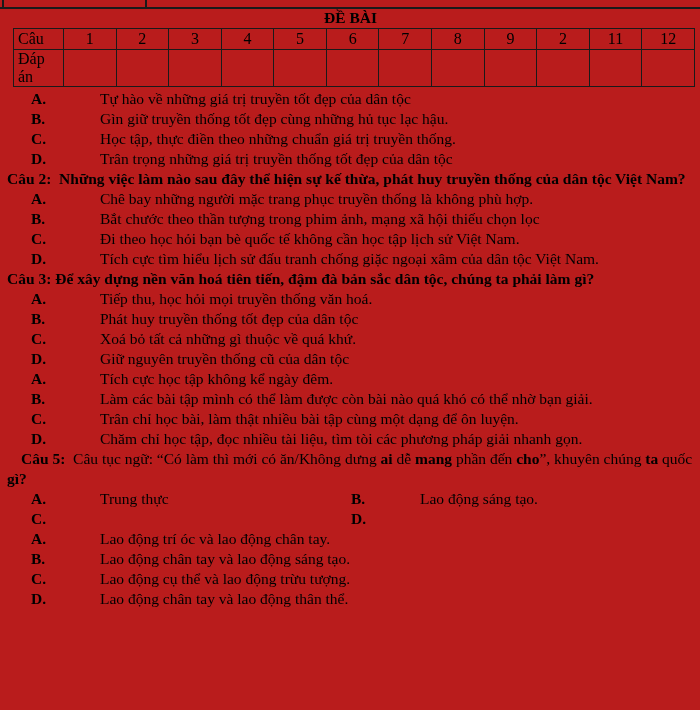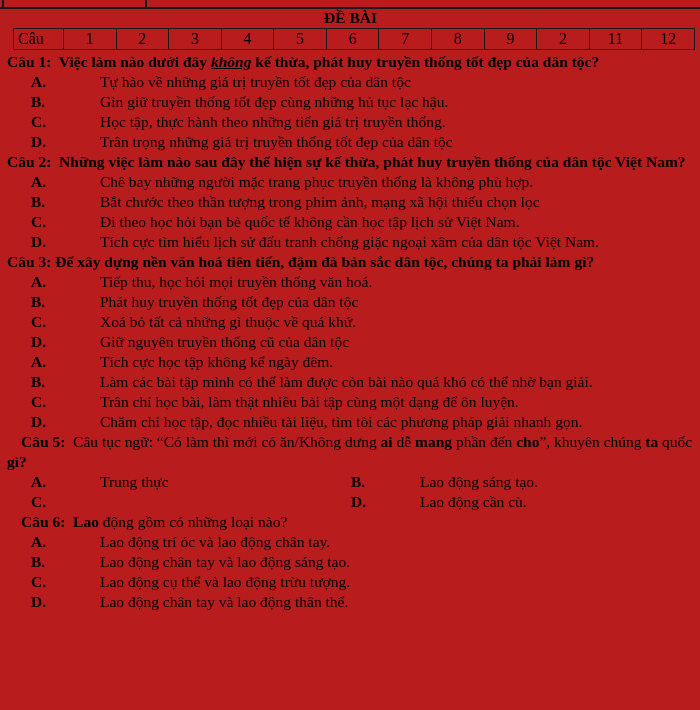"Đáp án" tr { html: none -> <tr> <td>Đáp án</td> <td></td> <td></td> <td></td> <td></td> <td></td> <td></td> <td></td> <td></td> <td></td> <td></td> <td></td> <td></td> </tr> }
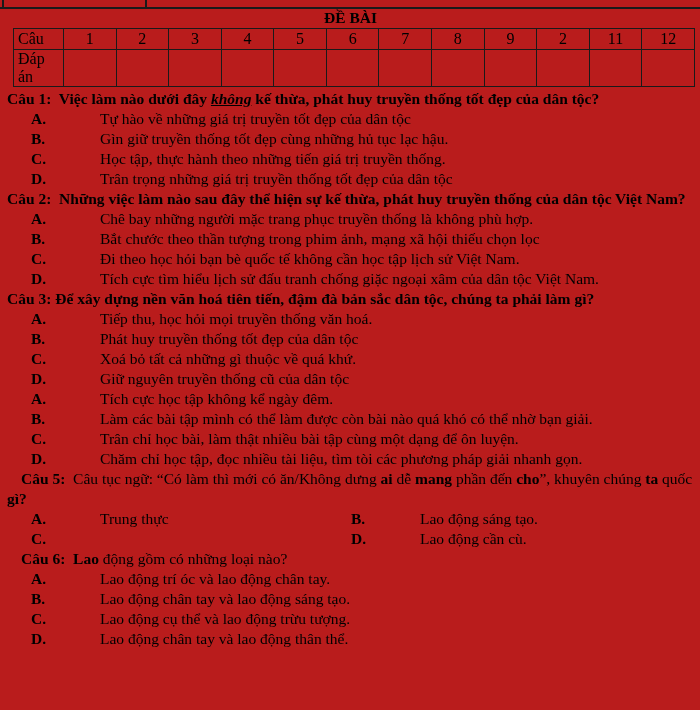"Câu 1: Việc làm nào" div.q-title { html: <div><span>Câu 1: Việc làm nào dưới đây </span><span>không</span><span> kế thừa, phát huy truyền thống tốt đẹp của dân tộc?</span></div> -> none }
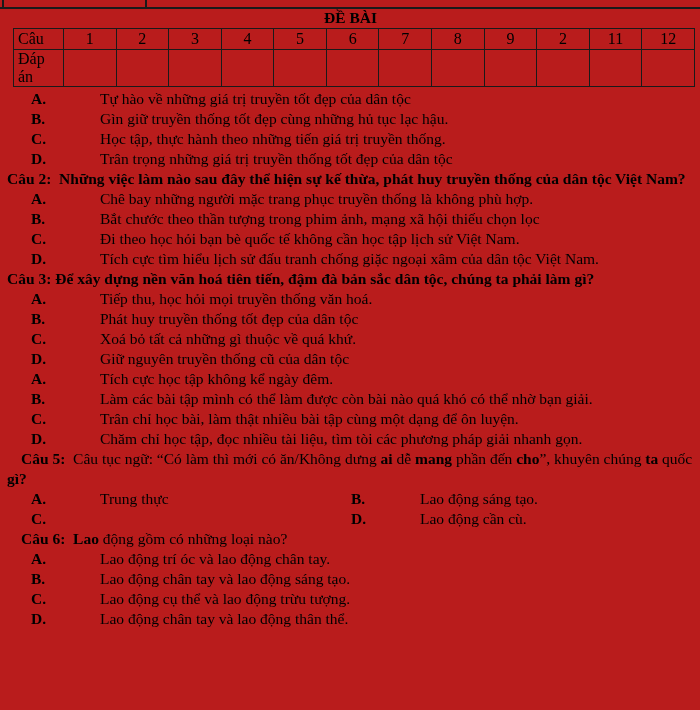"Học tập, thực hành theo" span.opt-text { text: hành theo những tiến -> điền theo những chuẩn }
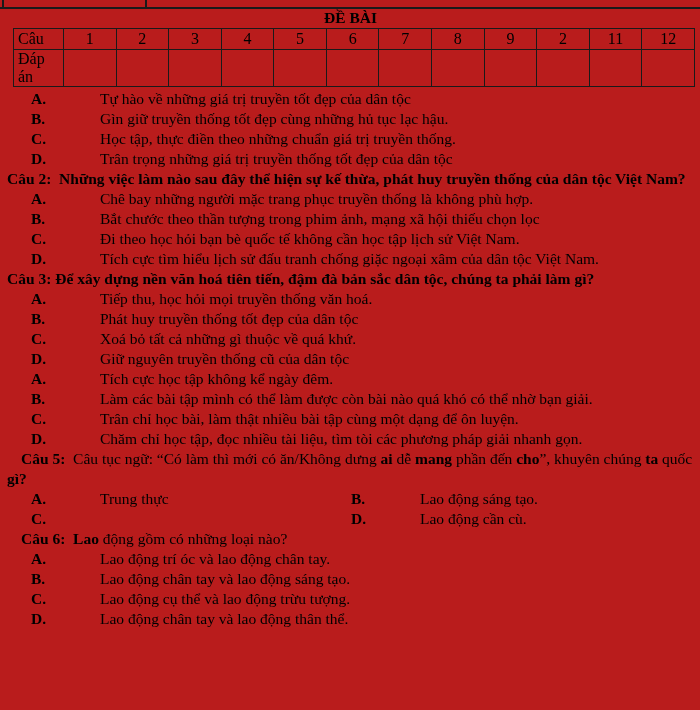"Lao động cần cù." span.opt-text { html: <span>Lao động cần cù.</span> -> none }
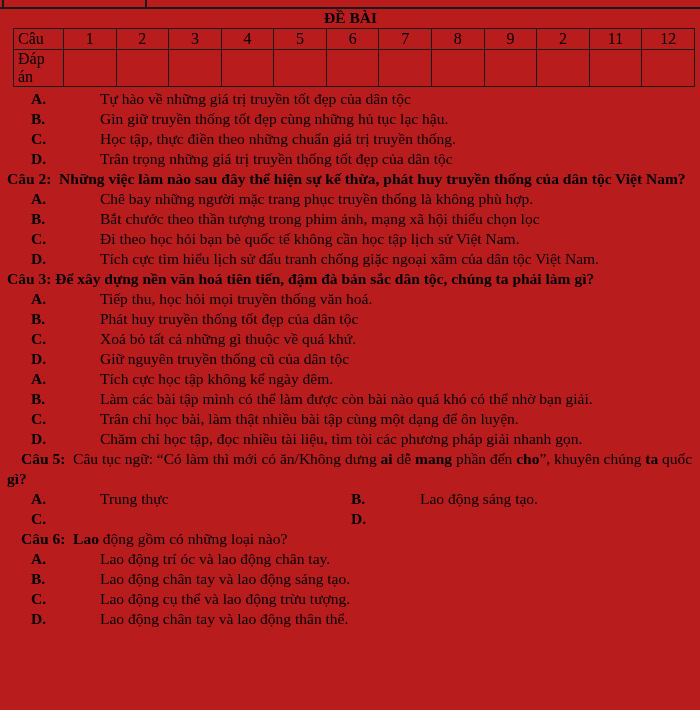"Câu 6: Lao động gồm" div.q-title { html: <div><span>Câu 6: Lao</span><span> động gồm có những loại nào?</span></div> -> none }
